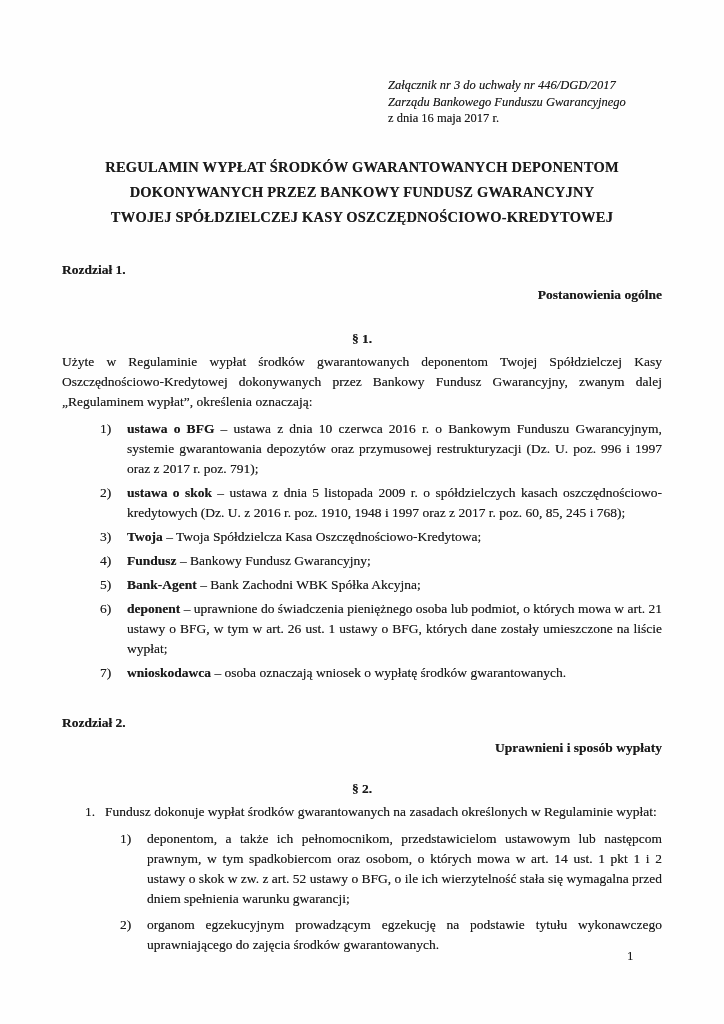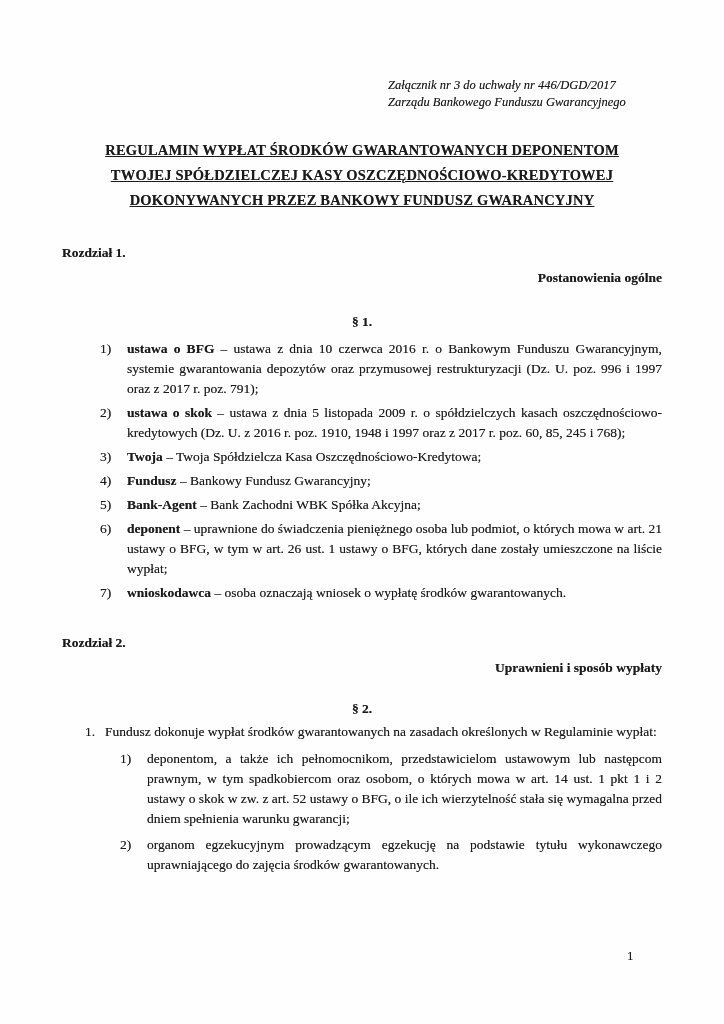"z dnia 16 maja 2017" div { html: none -> <div>z dnia 16 maja 2017 r.</div> }
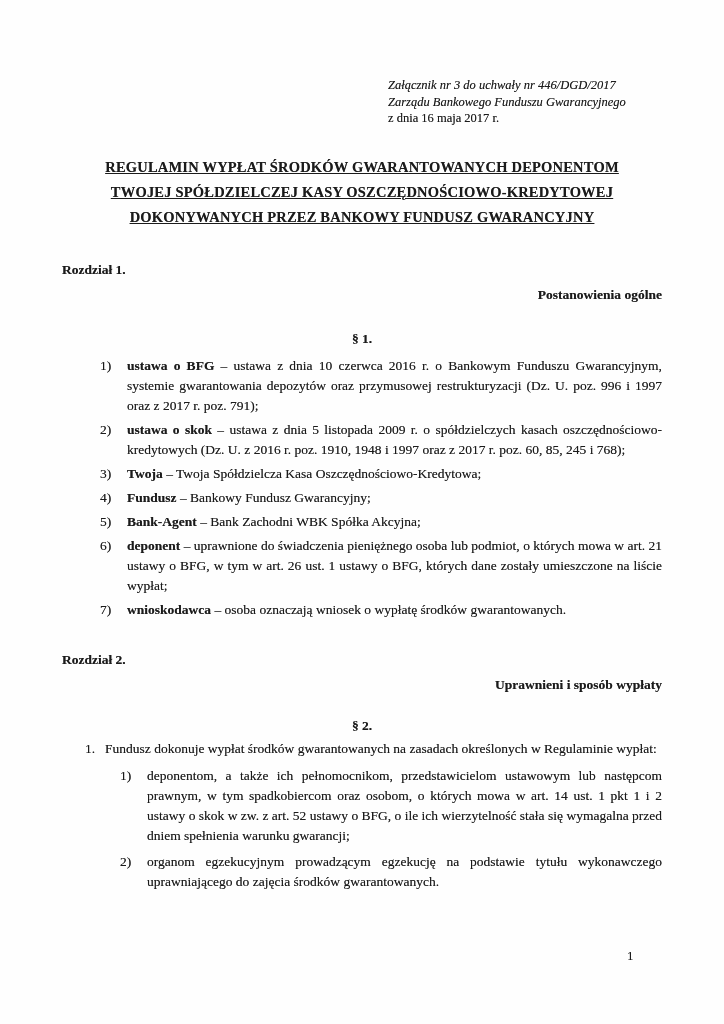"REGULAMIN WYPŁAT ŚRODKÓW GWARANTOWANYCH" .doc-title { text-decoration: underline -> none }
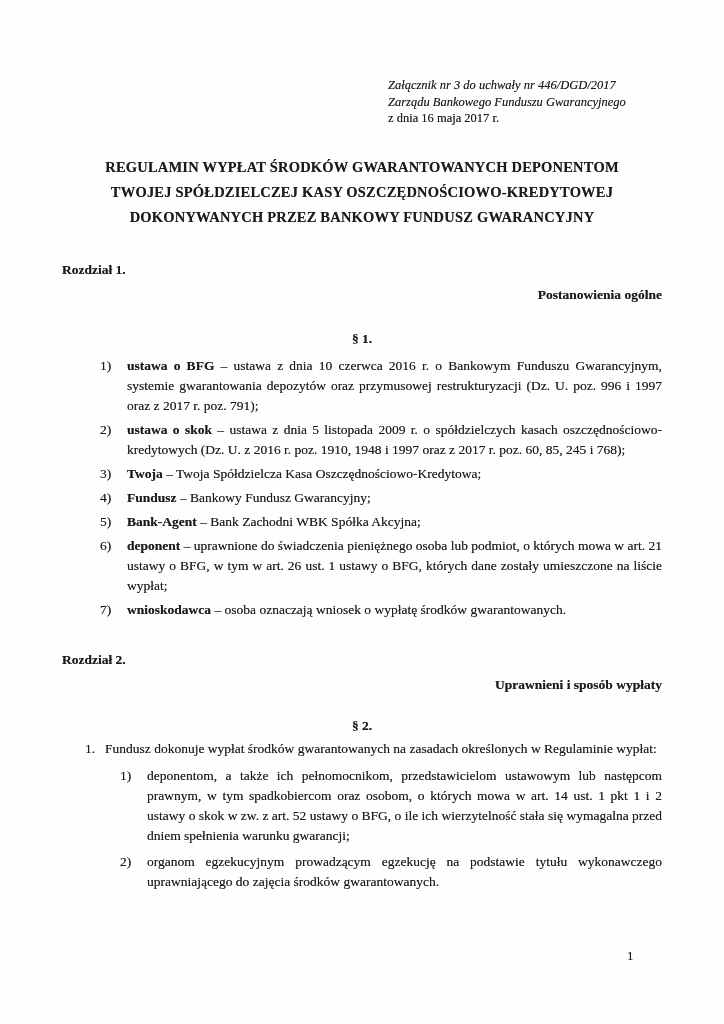"TWOJEJ SPÓŁDZIELCZEJ KASY" div { order: before "DOKONYWANYCH PRZEZ BANKOWY FUNDUSZ" -> after "DOKONYWANYCH PRZEZ BANKOWY FUNDUSZ" }
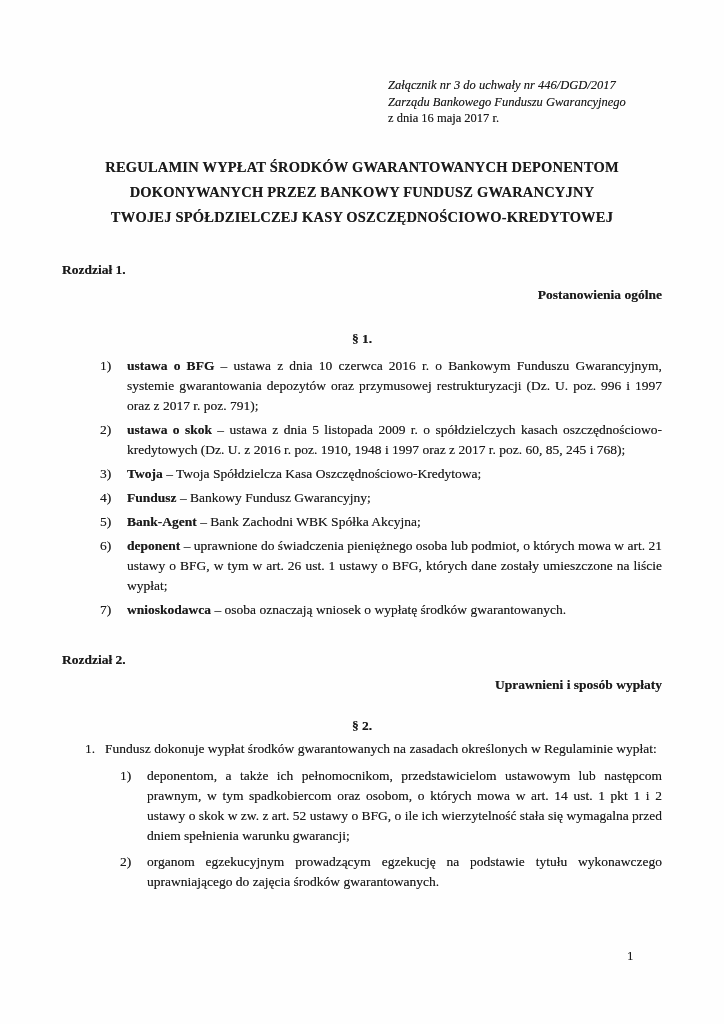"Użyte w Regulaminie wypłat środków" p.intro-par { html: none -> <p>Użyte w Regulaminie wypłat środków gwarantowanych deponentom Twojej Spółdzielczej Kasy Oszczędnościowo-Kredytowej dokonywanych przez Bankowy Fundusz Gwarancyjny, zwanym dalej „Regulaminem wypłat”, określenia oznaczają:</p> }
